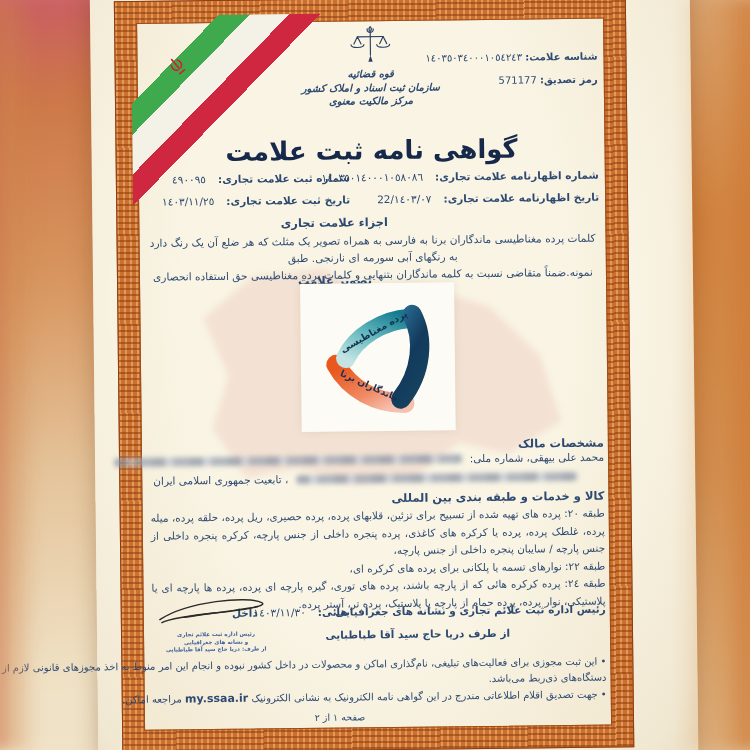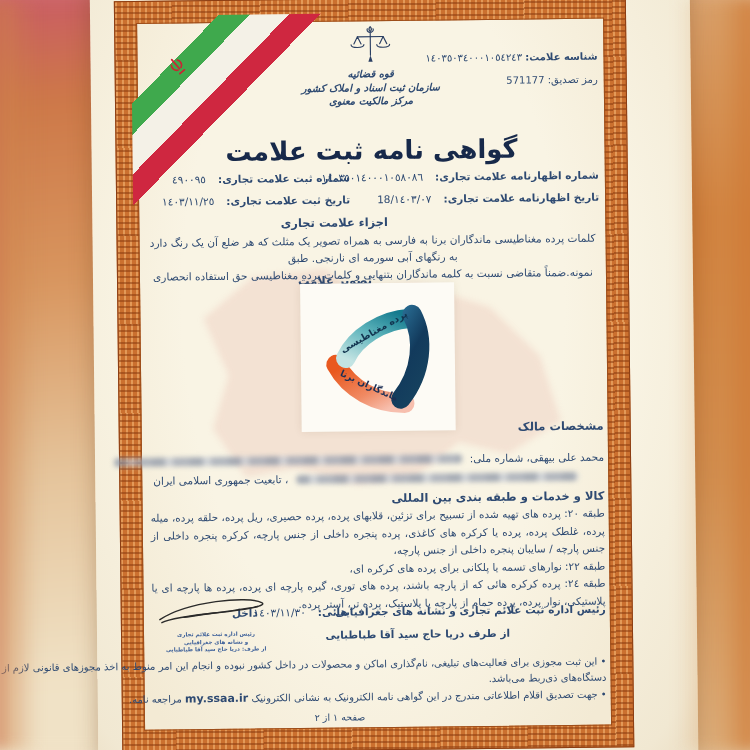"رمز تصدیق:" span { font-weight: 400 -> 700 }
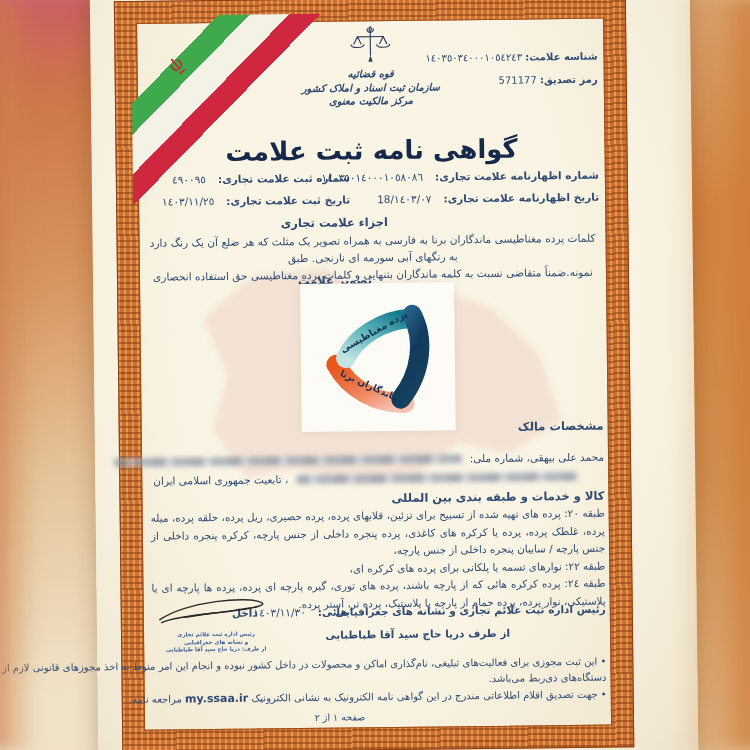"١٤٠٣/٠٧/18" span { text: ١٤٠٣/٠٧/18 -> ١٤٠٣/٠٧/22 }
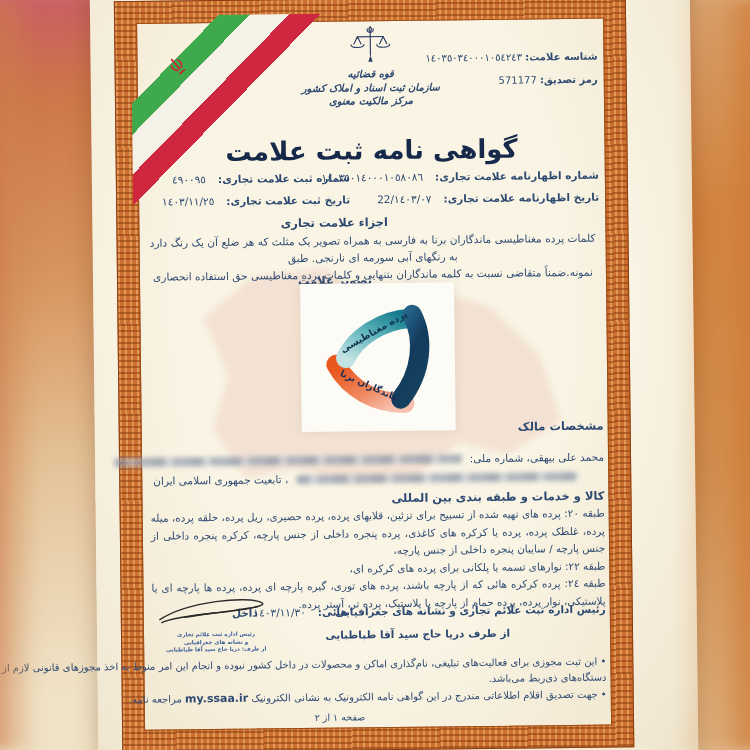"مشخصات مالک" .h-owner { top: 400px -> 417px }
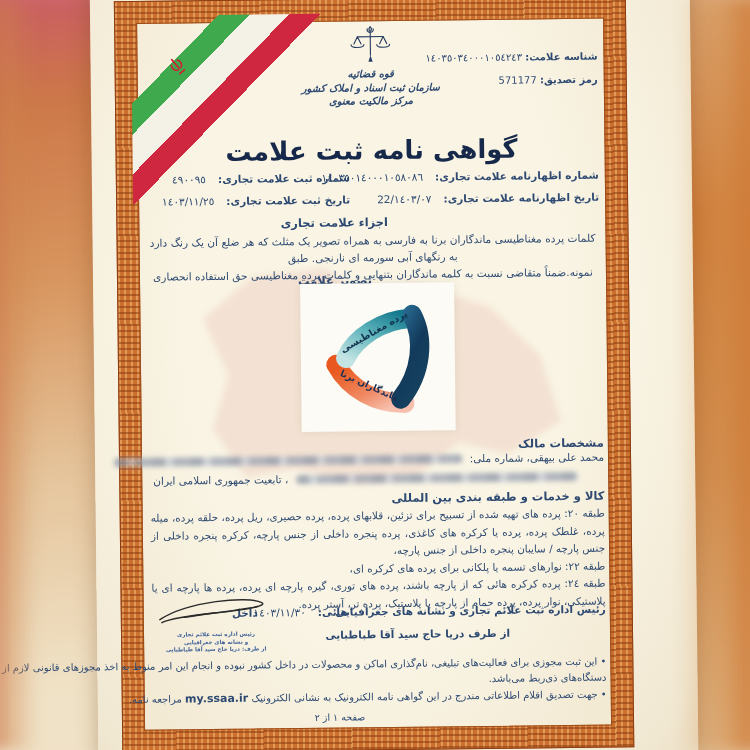"مراجعه نامه." span { text: نامه -> اماکن }
